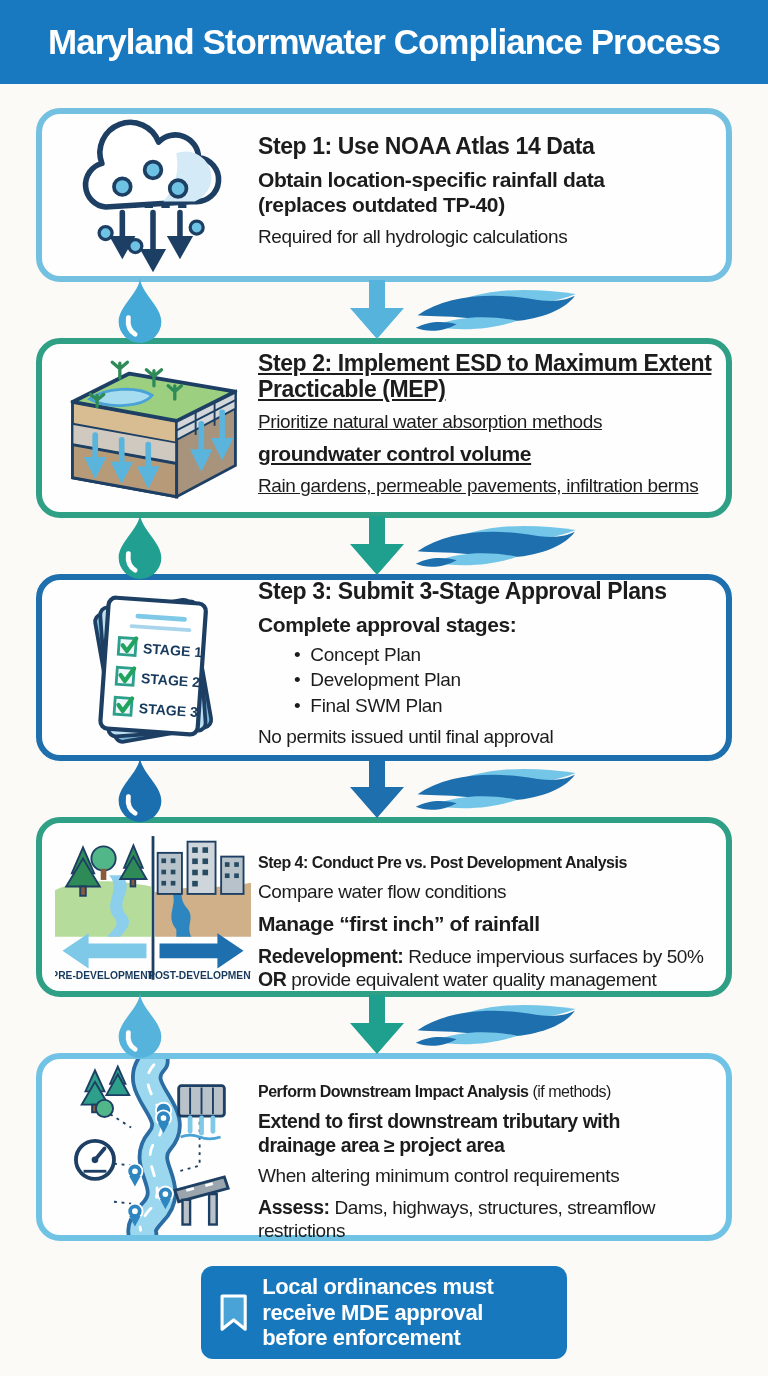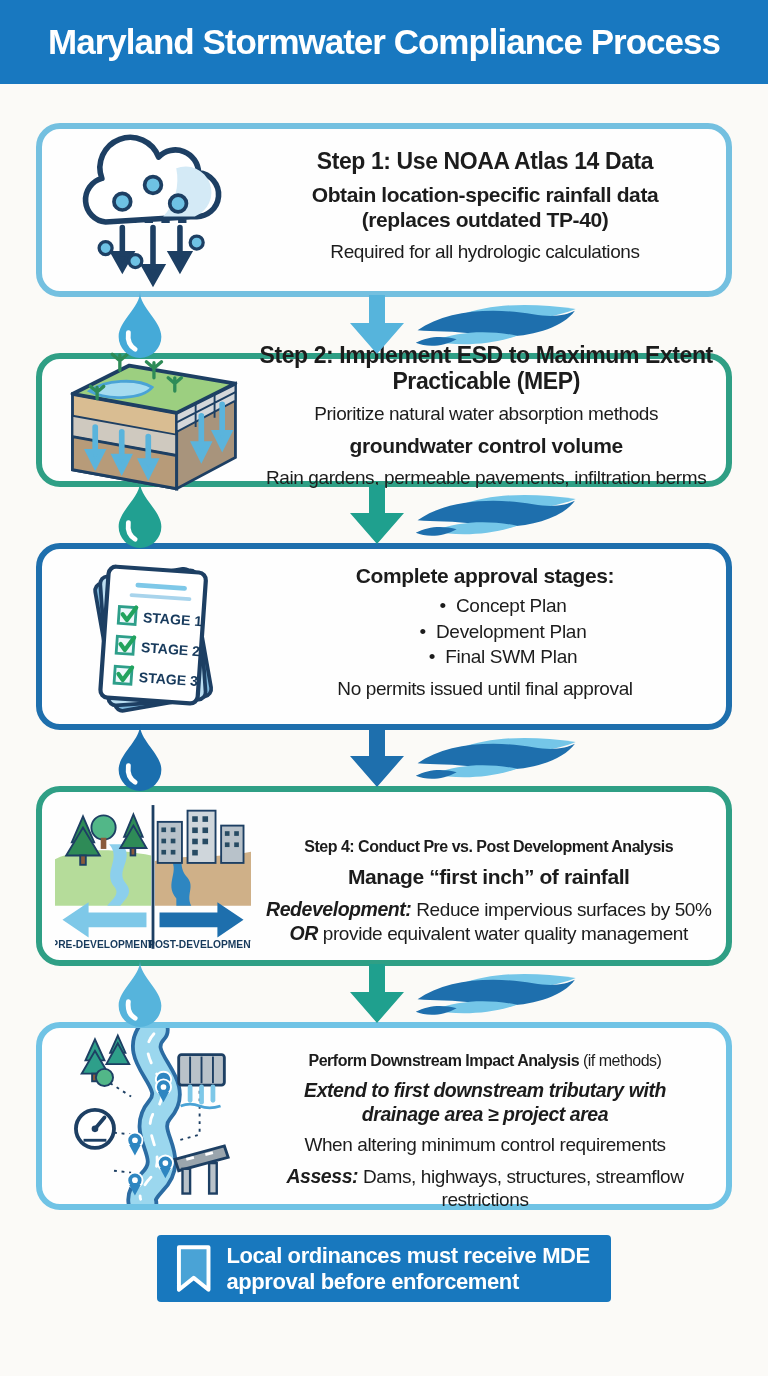"Step 1: Use NOAA Atlas" .flow { padding: 39px 36px 0 -> 24px 36px 0; text-align: center -> none }
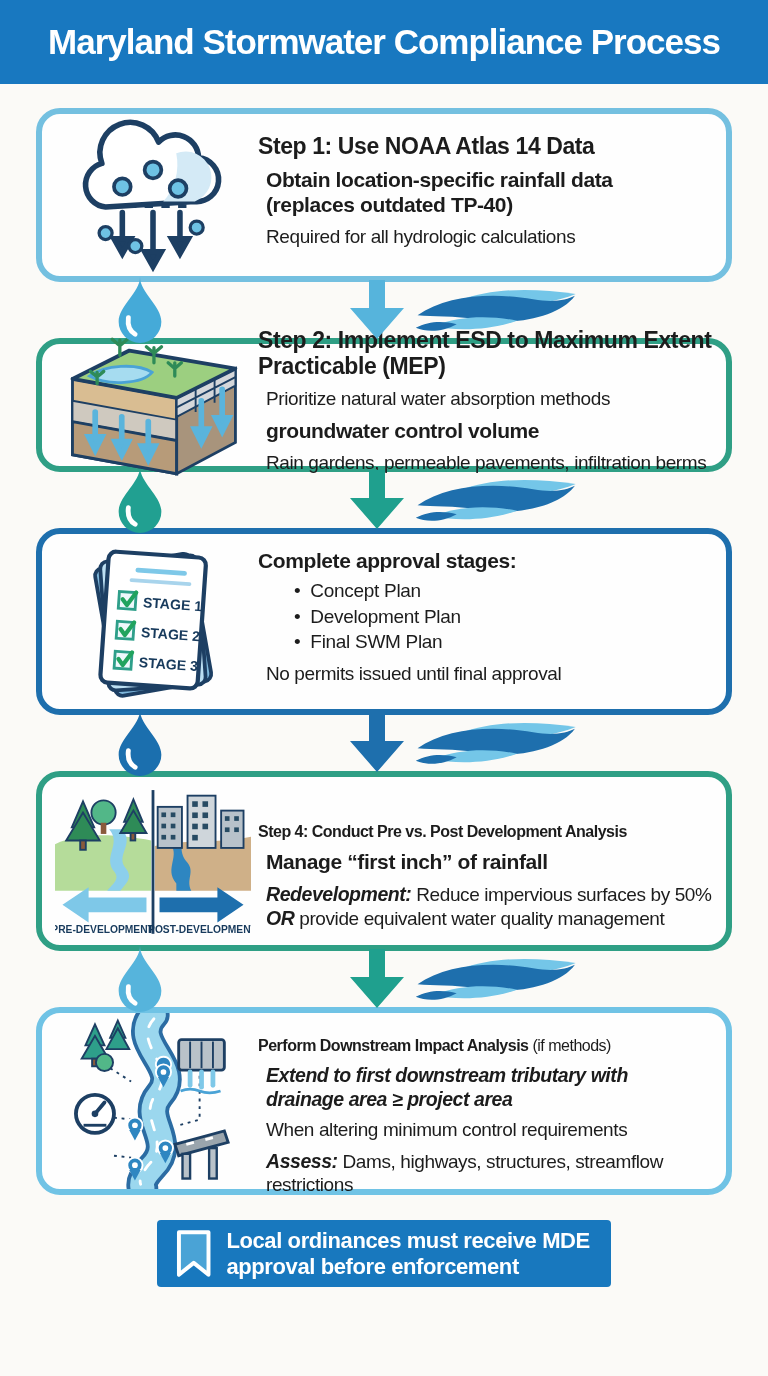"Obtain location-specific rainfall data" .grp { margin: 8px 8px -> 8px 0 }
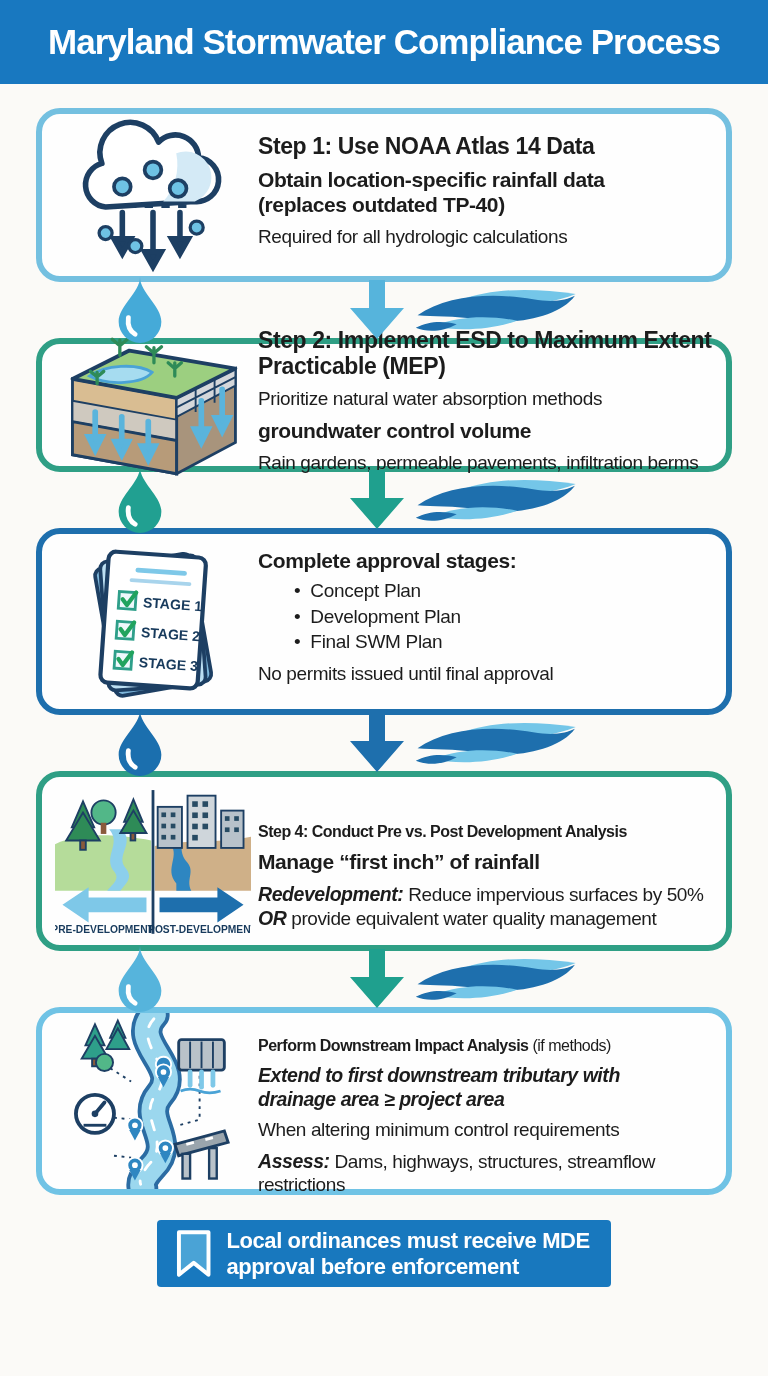"Step 2: Implement ESD to" .h190 { height: 134px -> 180px; text-decoration: none -> underline }
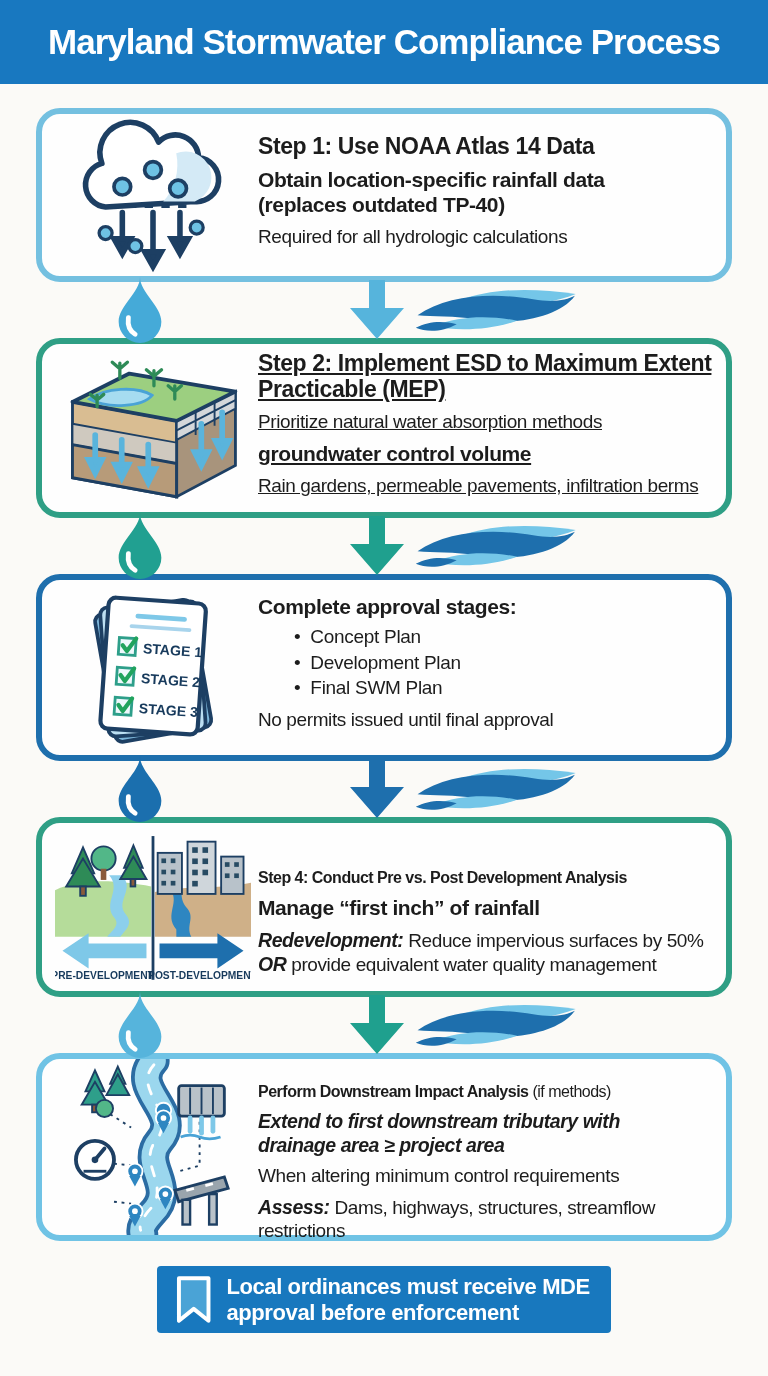"Step 3: Submit 3-Stage Approval" div.step-title { html: none -> <div>Step 3: Submit 3-Stage Approval Plans</div> }
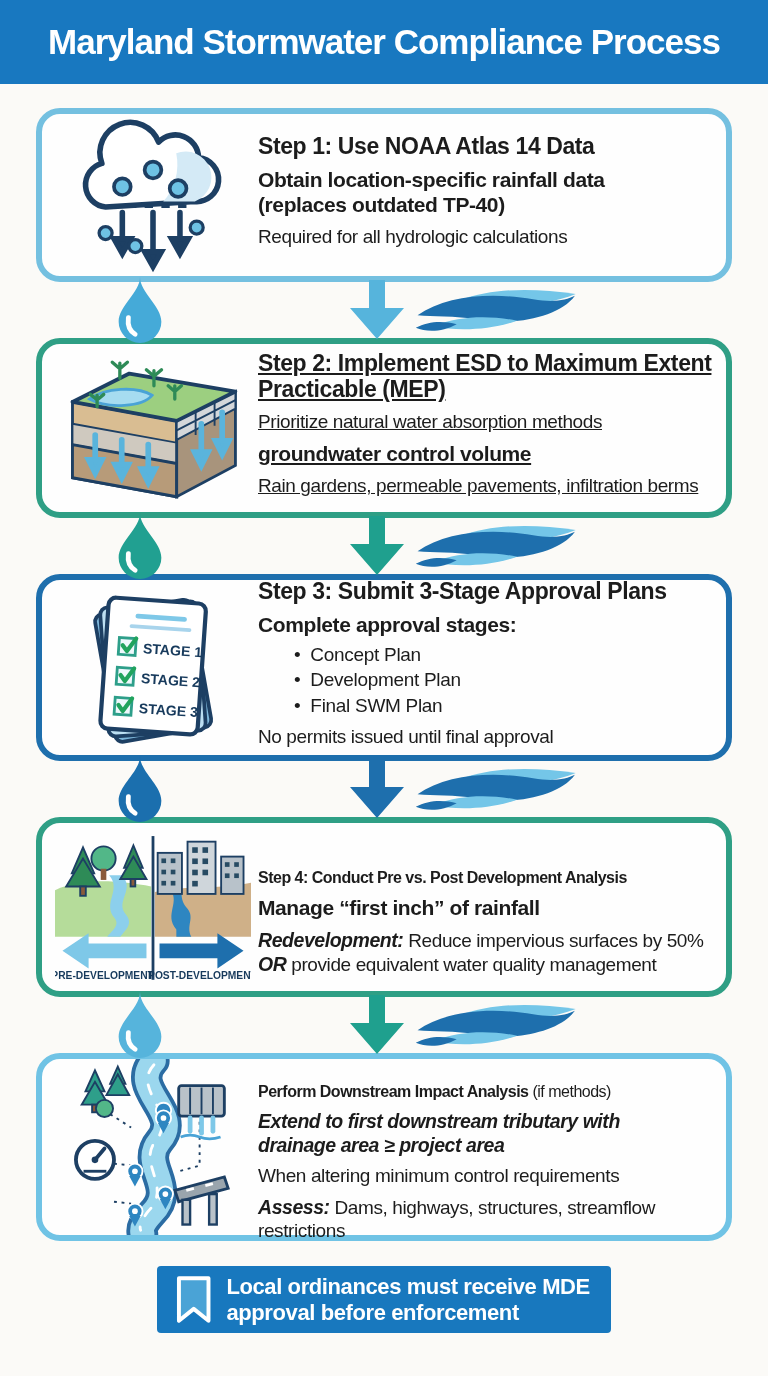"Compare water flow conditions" div.grp { html: none -> <div>Compare water flow conditions</div> }
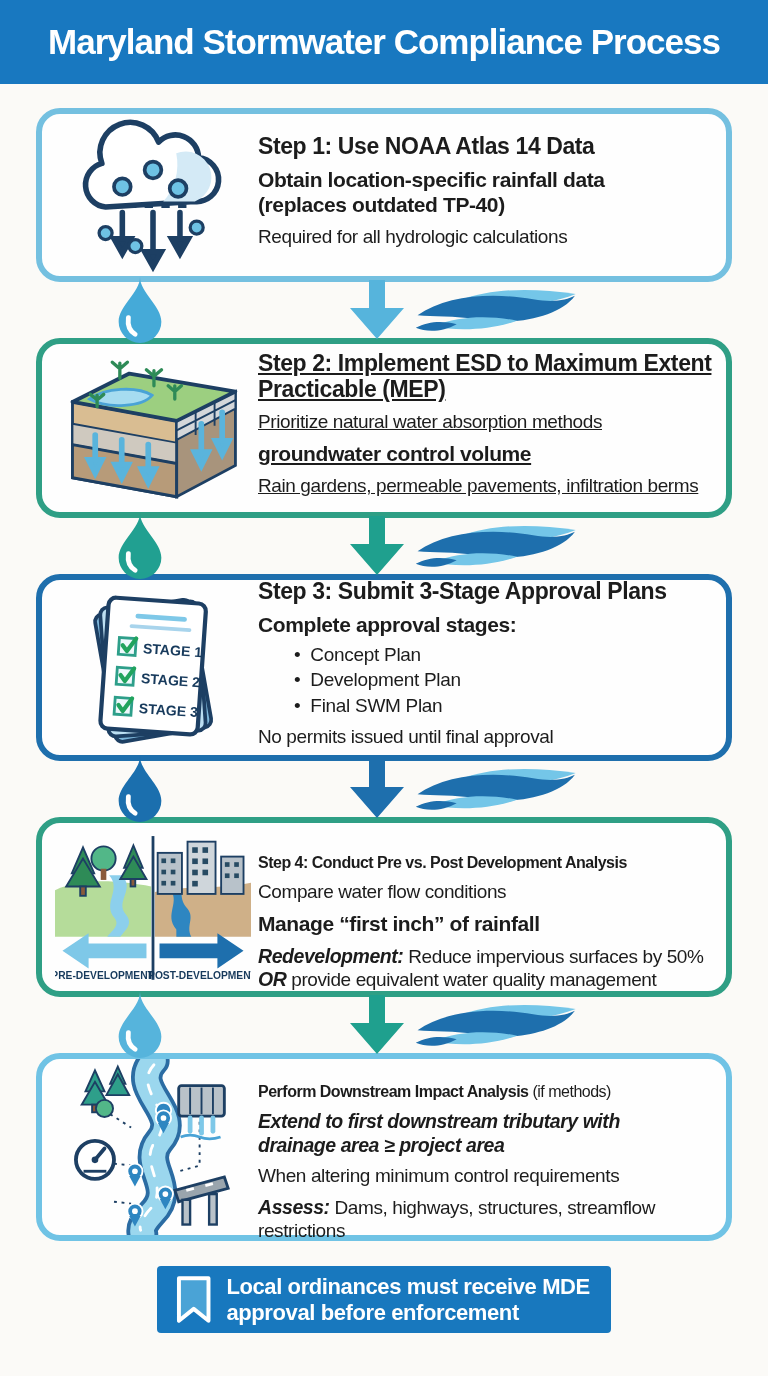"Redevelopment:" .bl-sm { font-style: italic -> none }
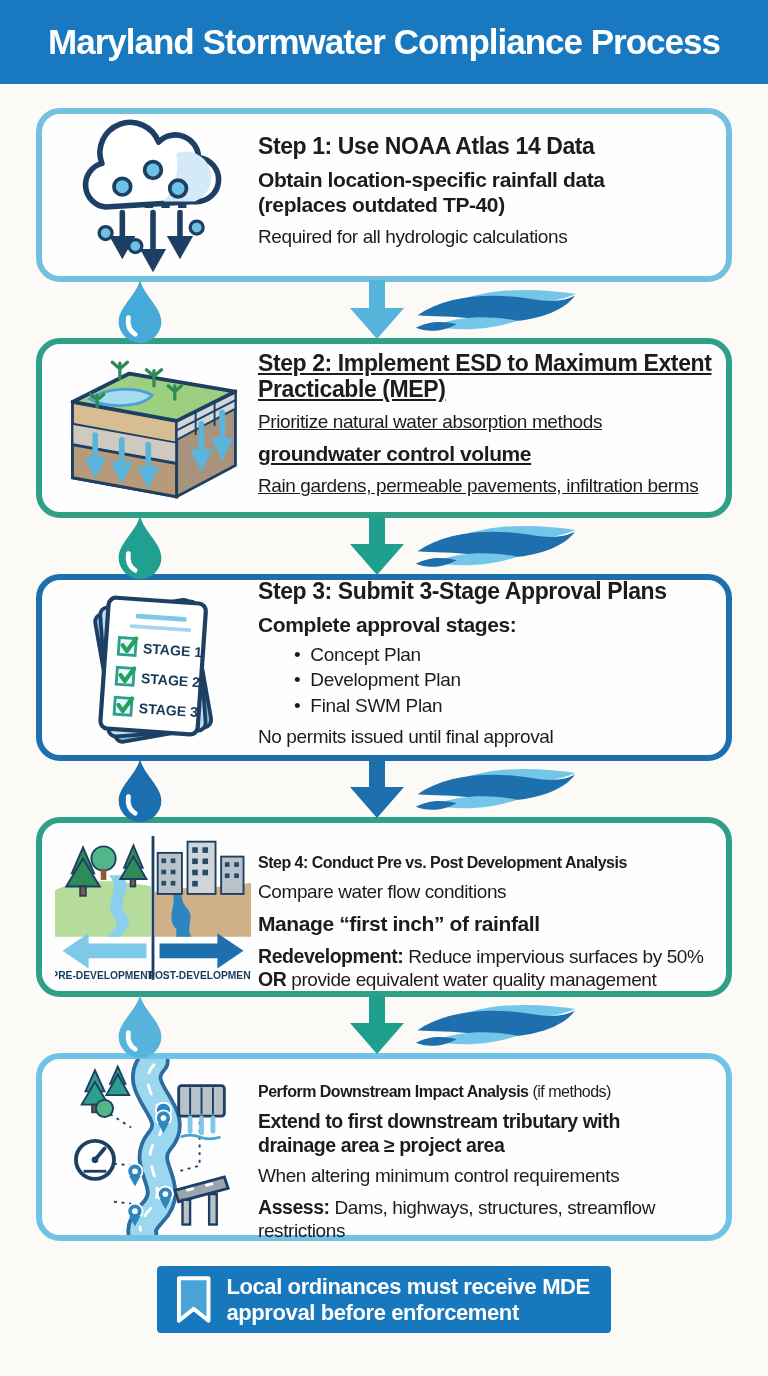"Local ordinances must receive MDE" .badge { border-radius: 4px -> 12px; width: 454px -> 366px }
